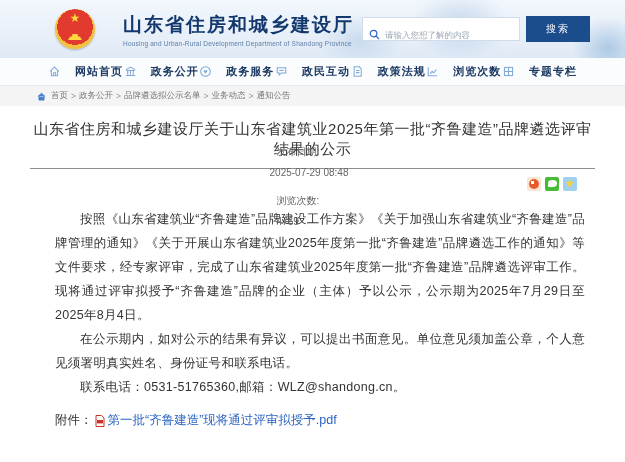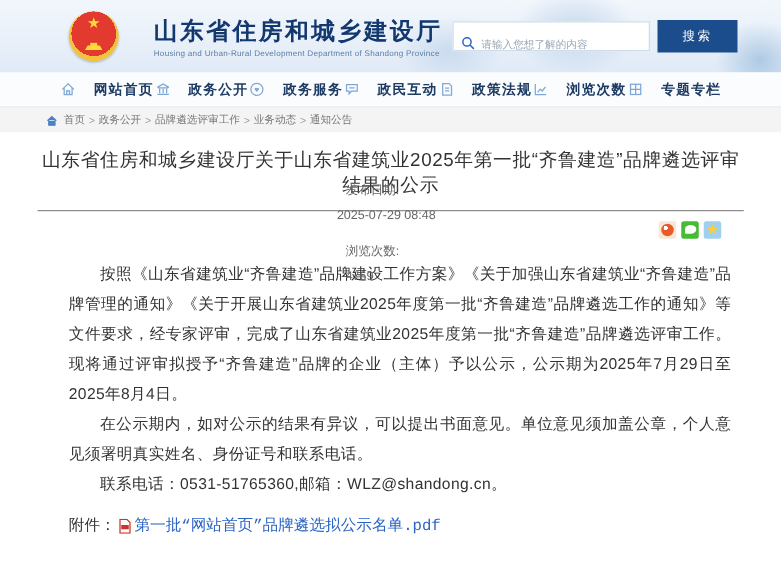"品牌遴选评审工作" span.crumb { text: 评审工作 -> 拟公示名单 }
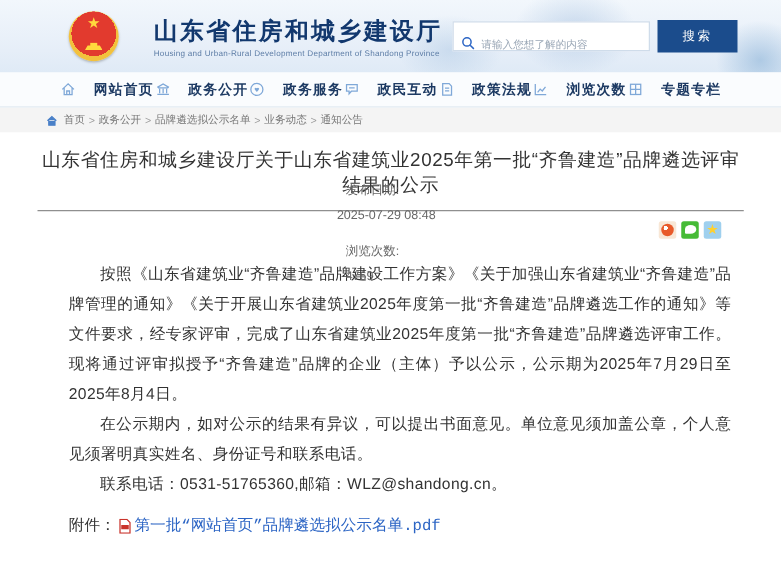"附件：" .attachment { font-family: Liberation Mono, monospace -> none }
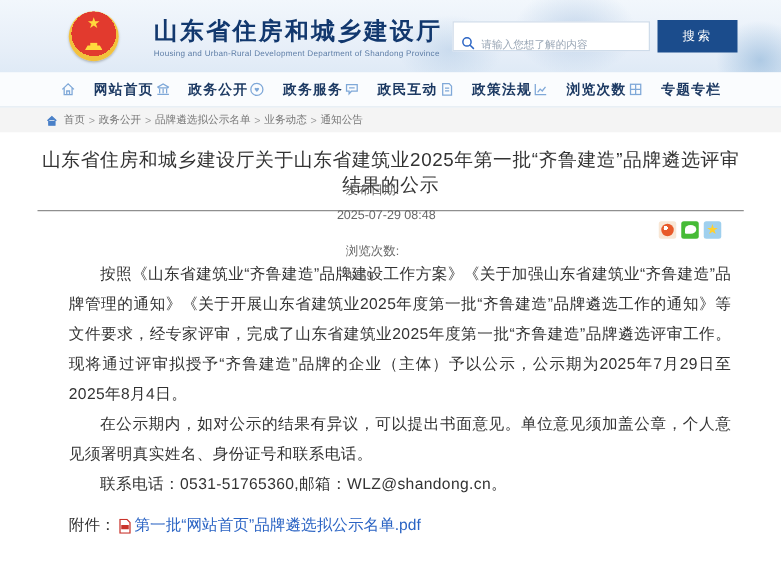"第一批“网站首页”品牌遴选拟公示名单.pdf" a { text: 网站首页”品牌遴选拟公示名单.pdf -> 齐鲁建造”现将通过评审拟授予.pdf }
